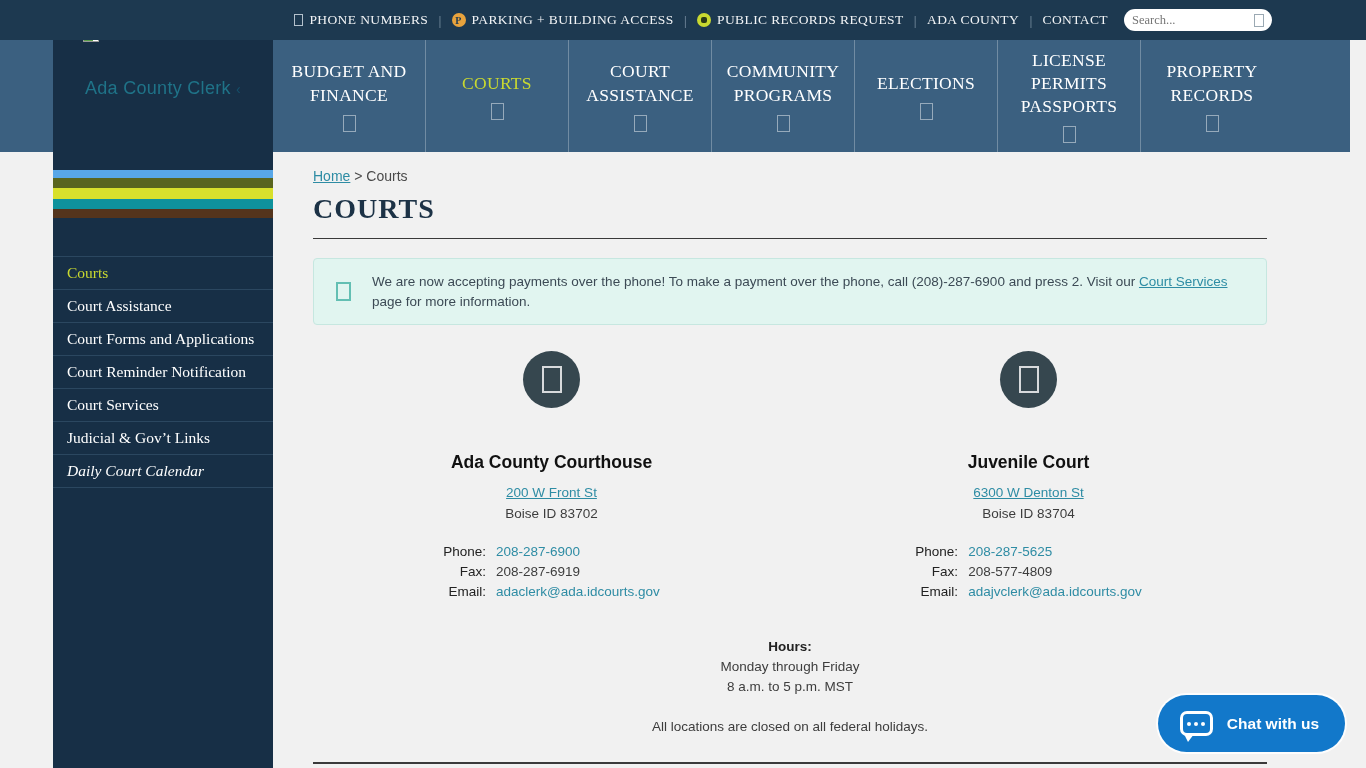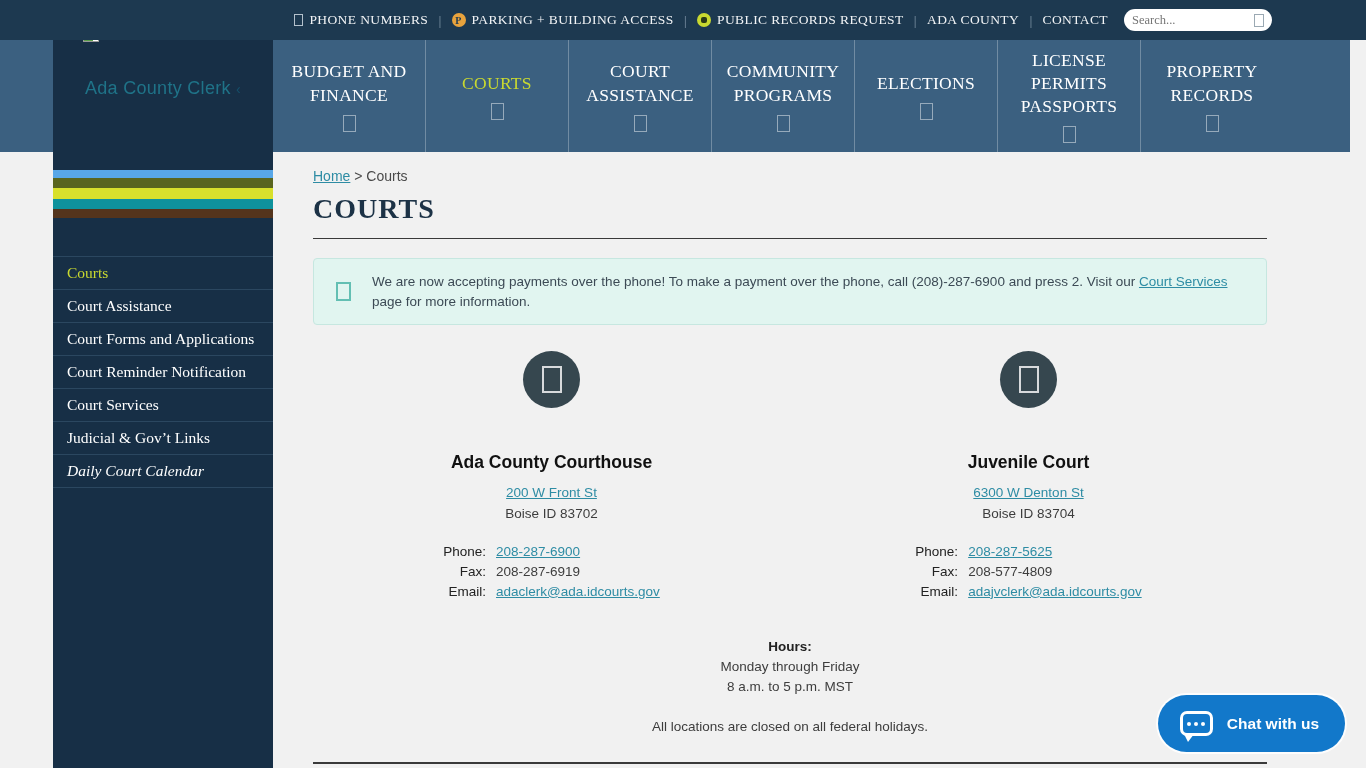"208-287-6900" .contact-tbl .val a { text-decoration: underline -> none }
